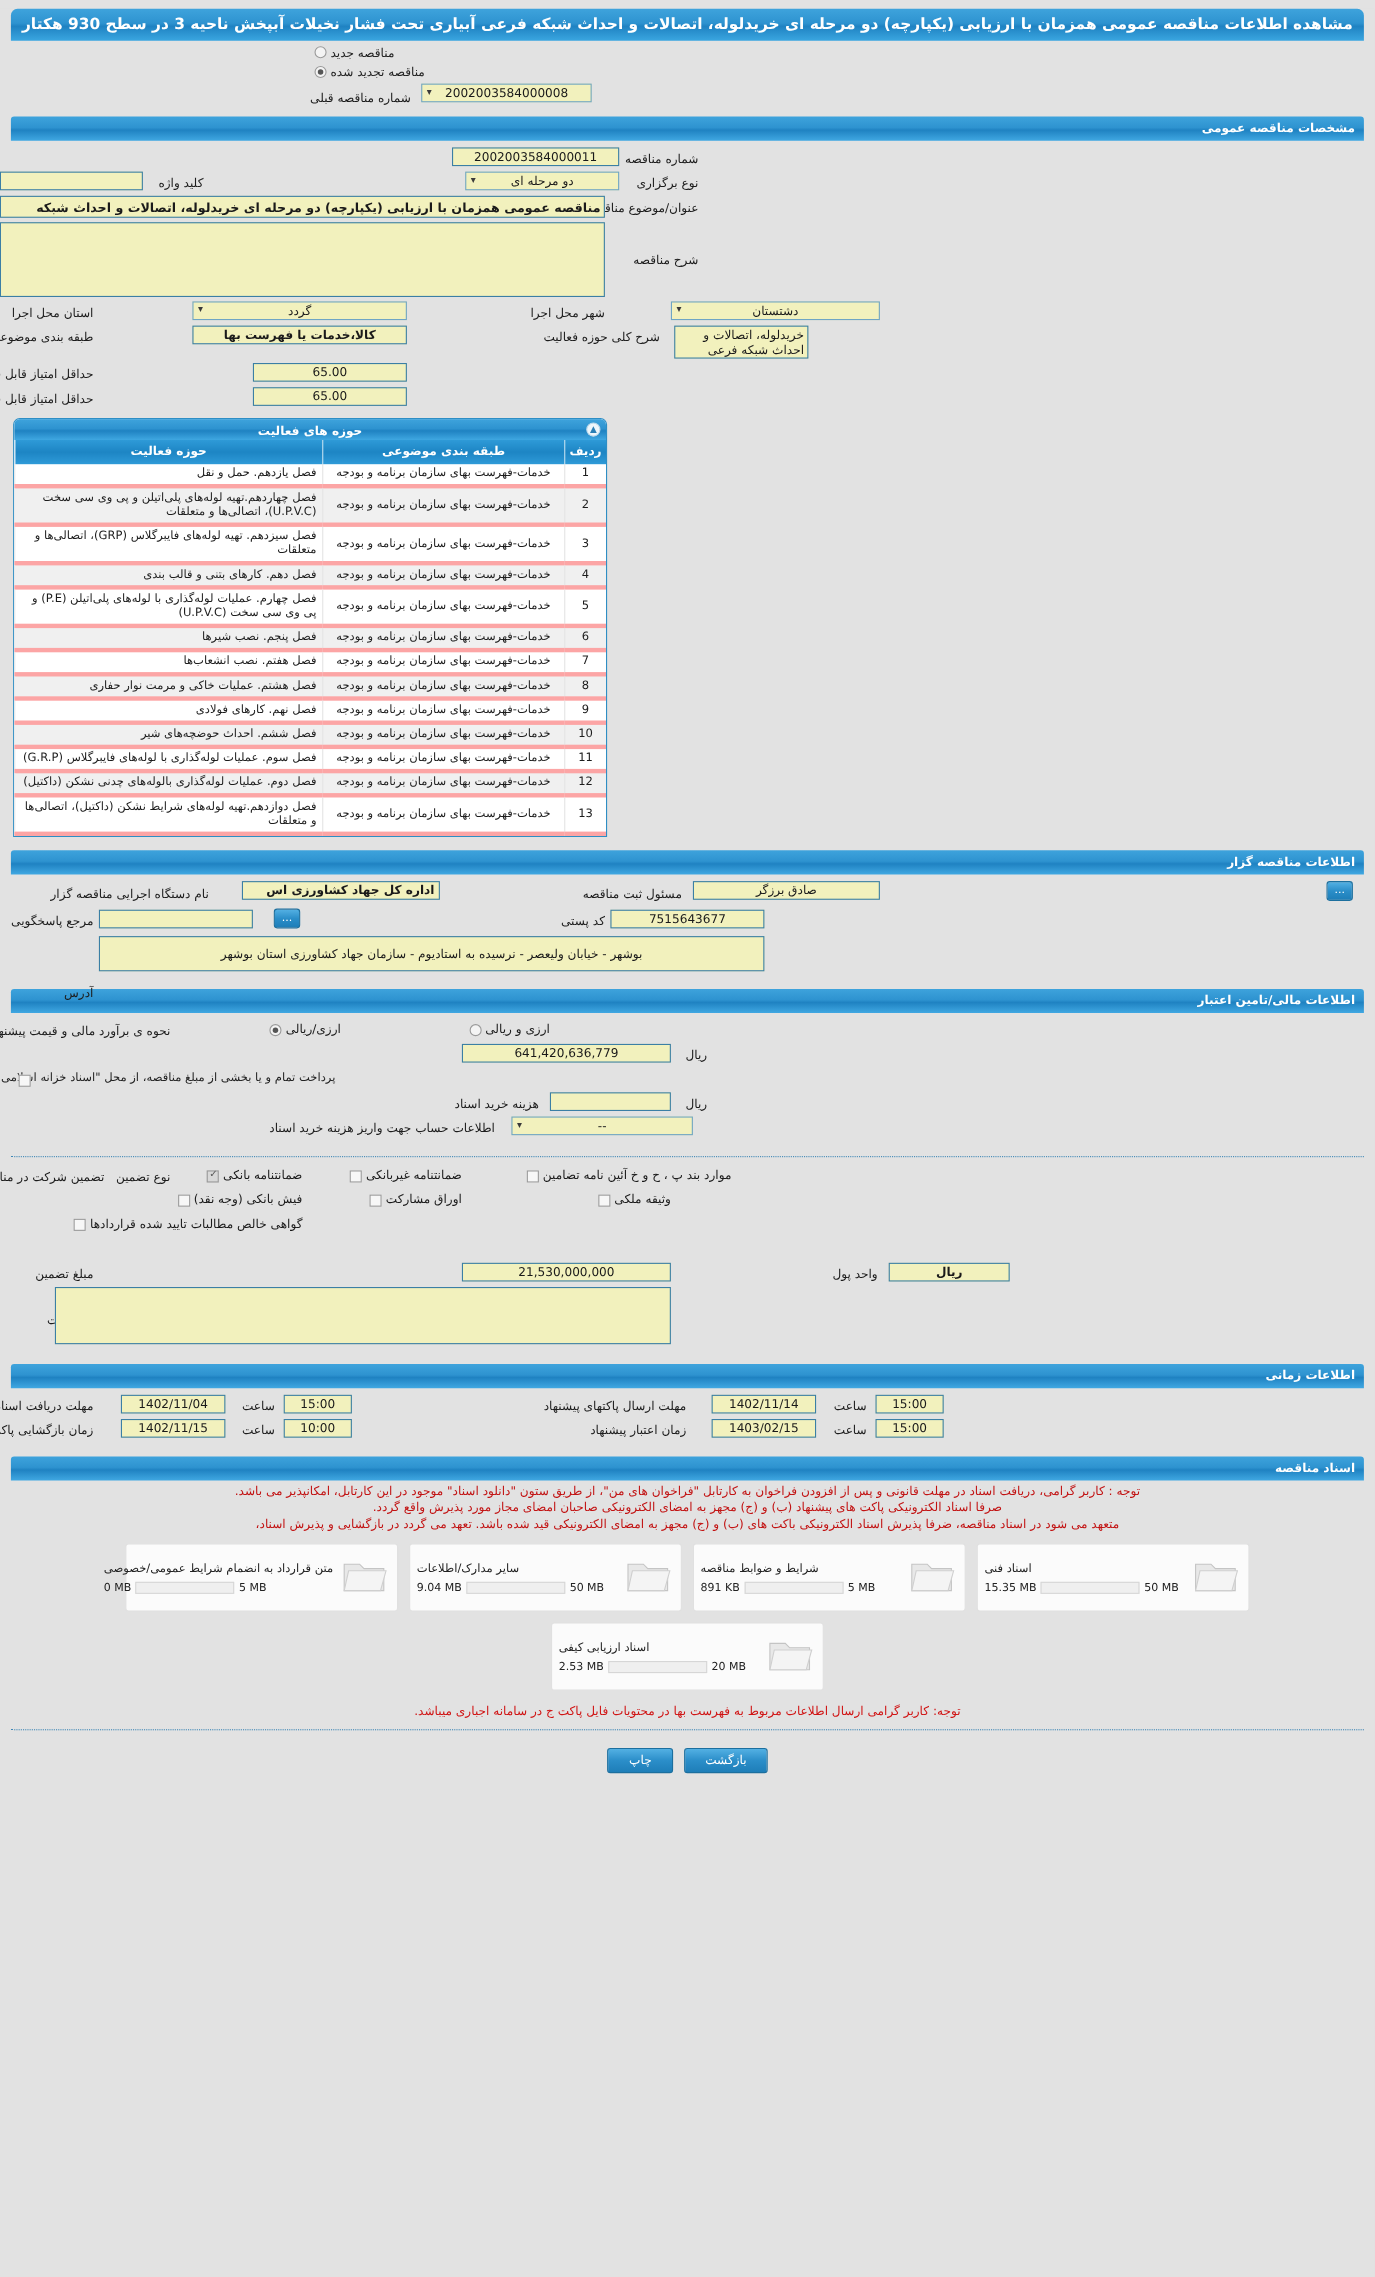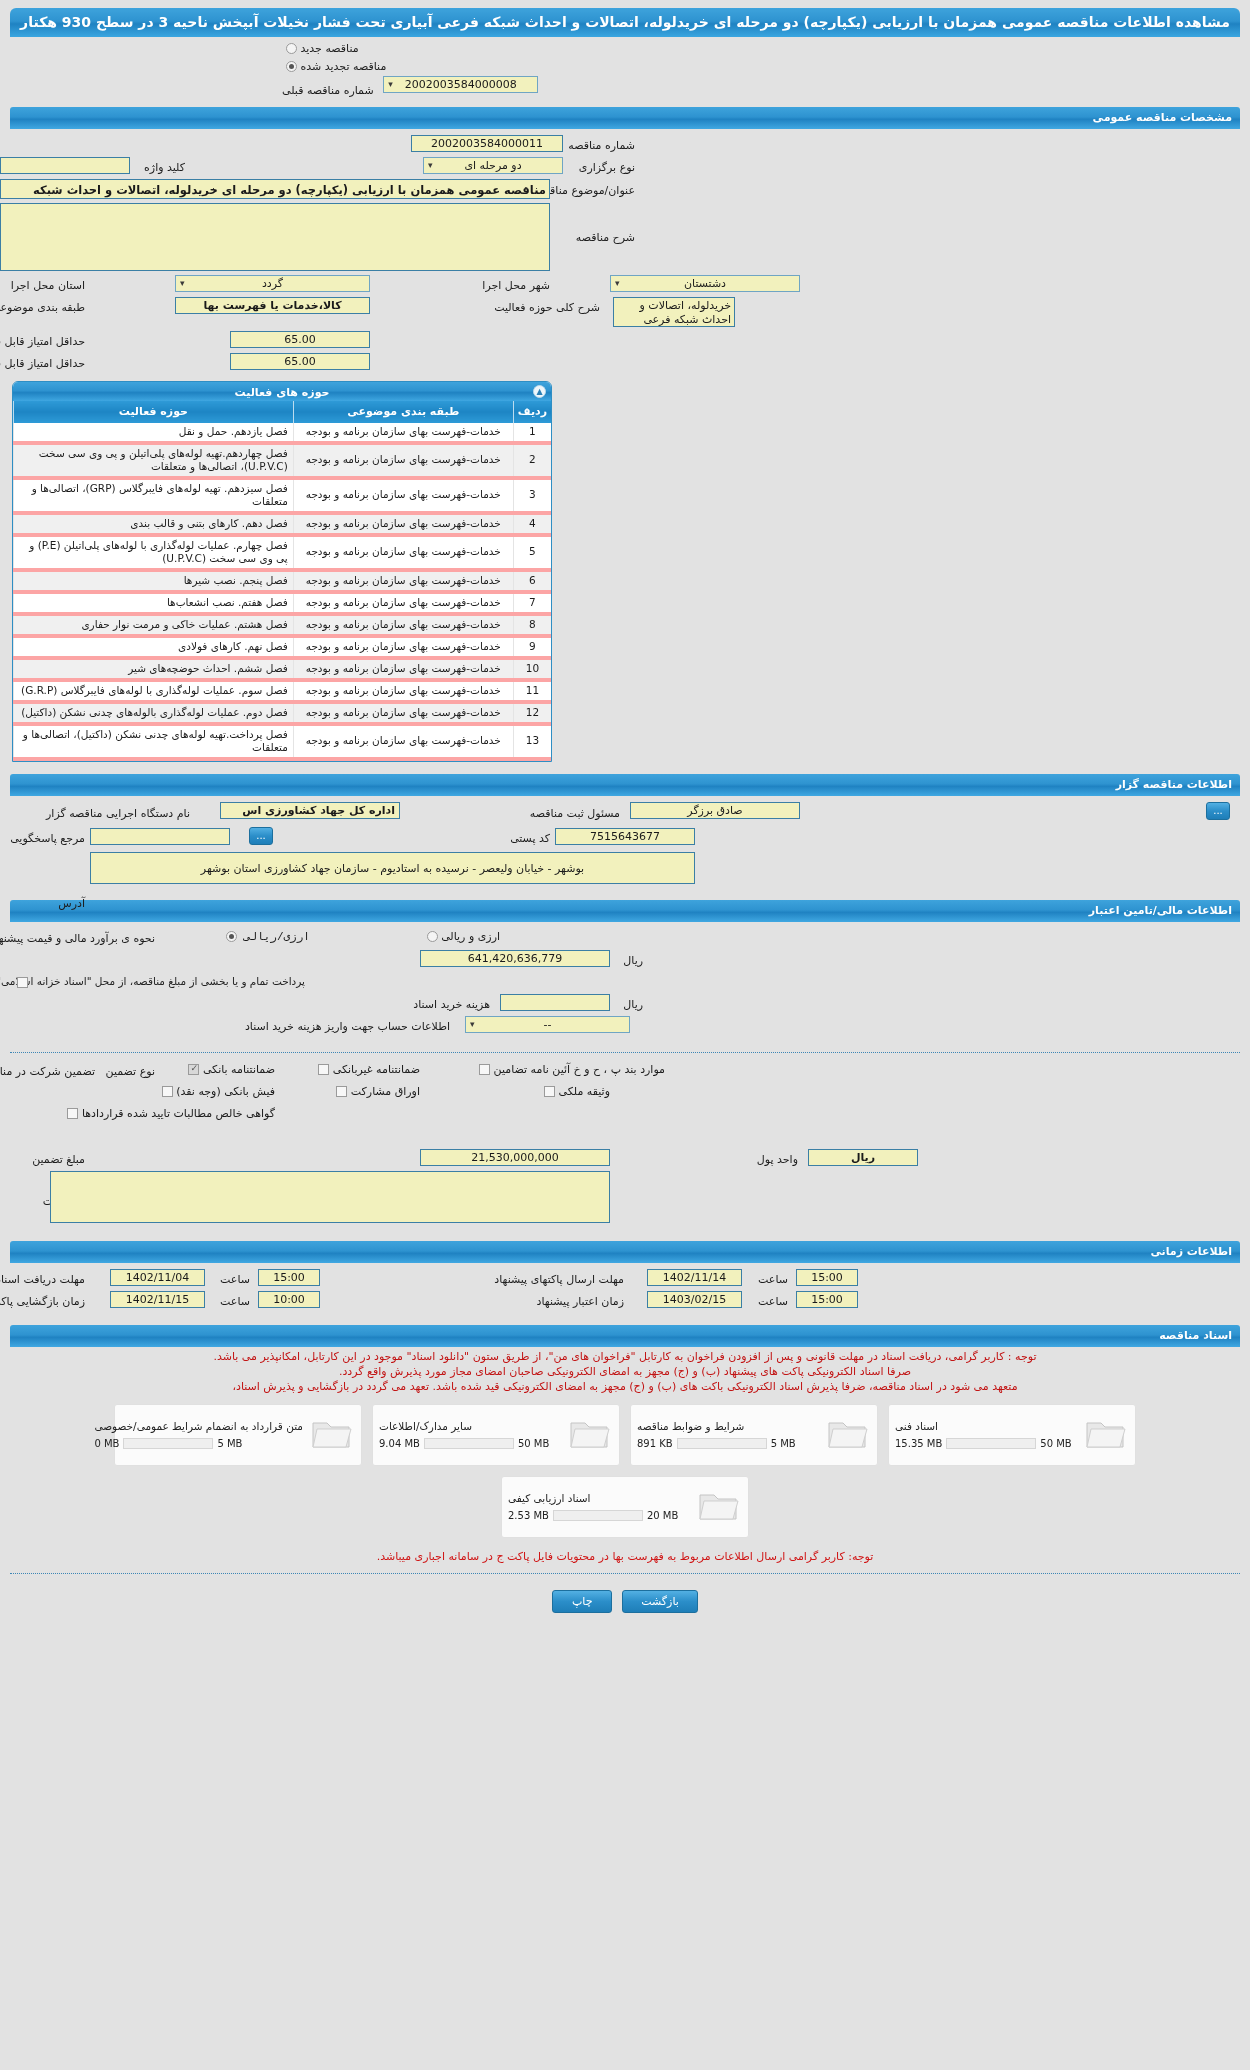"فصل پرداخت.تهیه لوله‌های چدنی نشکن" td.c-area { text: پرداخت.تهیه لوله‌های چدنی -> دوازدهم.تهیه لوله‌های شرایط }
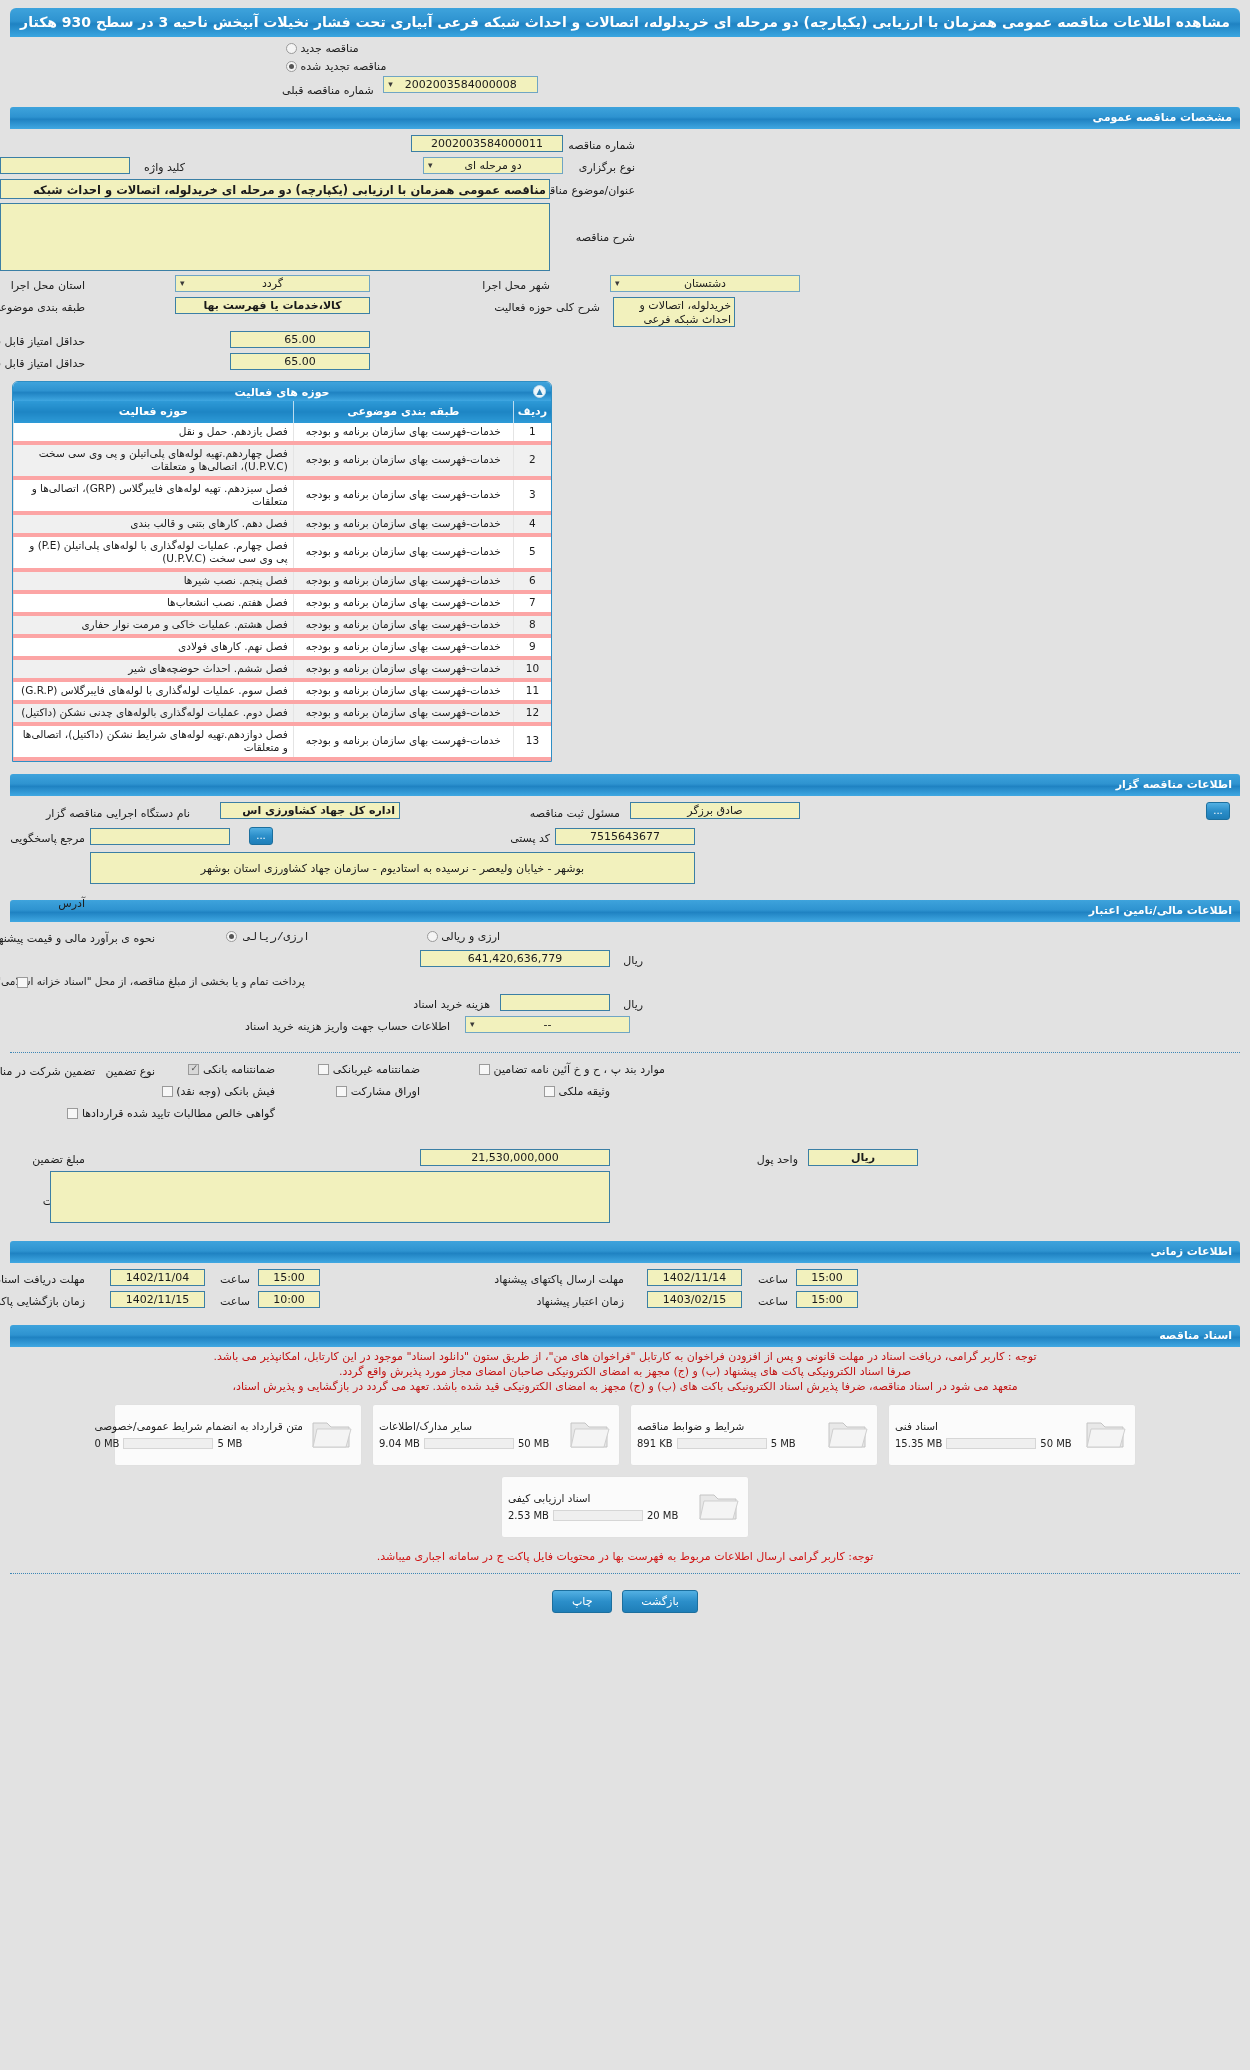"ارزی/ریالی" span.abs { font-family: Liberation Mono, monospace -> none }
